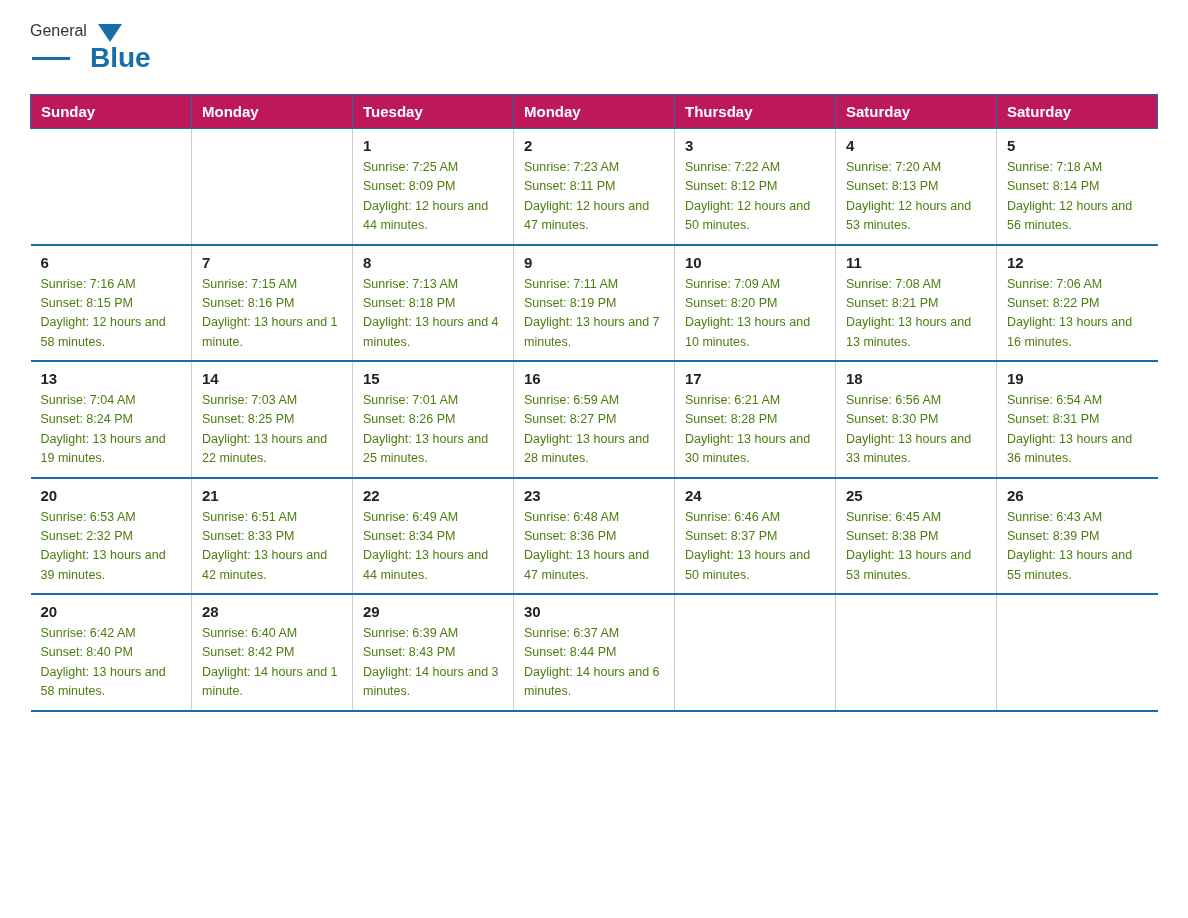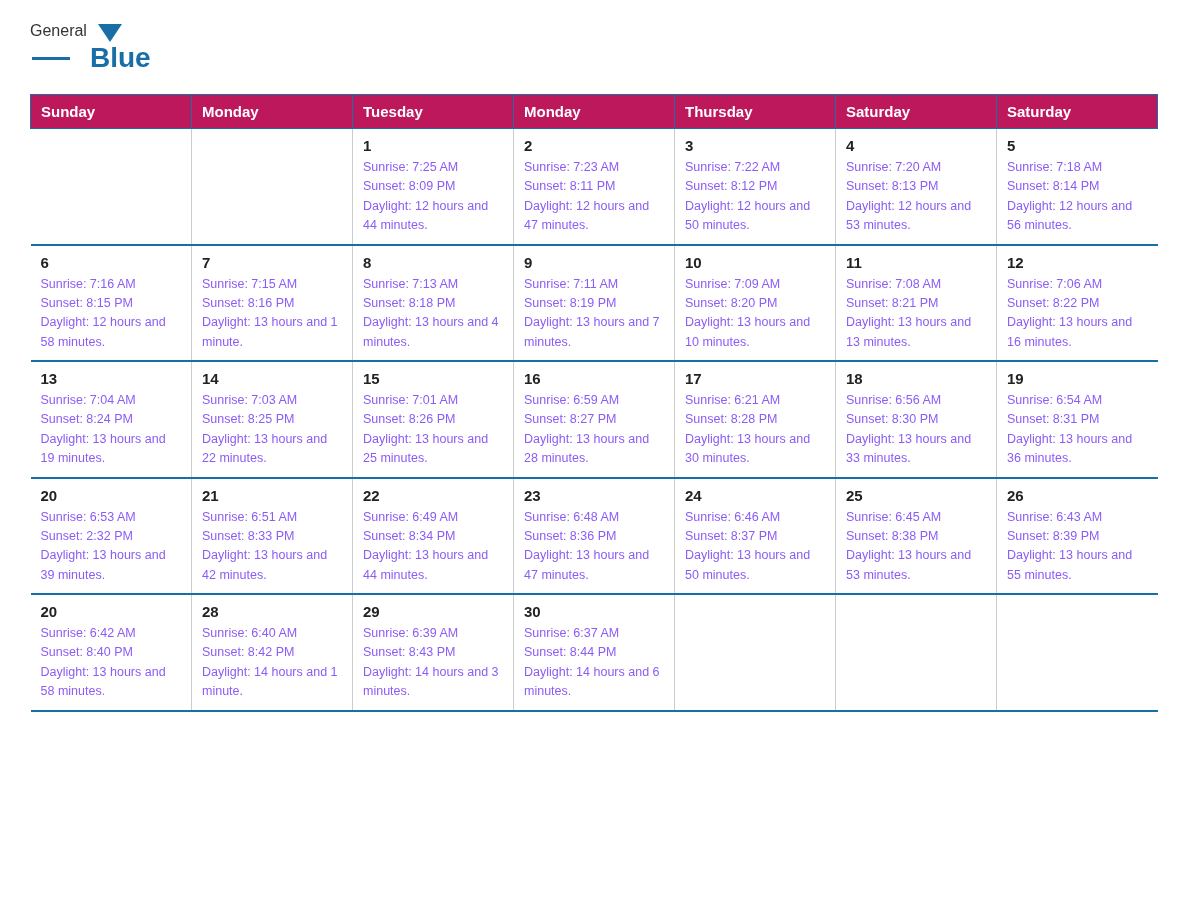"Sunrise: 7:25 AM Sunset: 8:09" .day-info { color: #8b5cf6 -> #4d7c0f }
